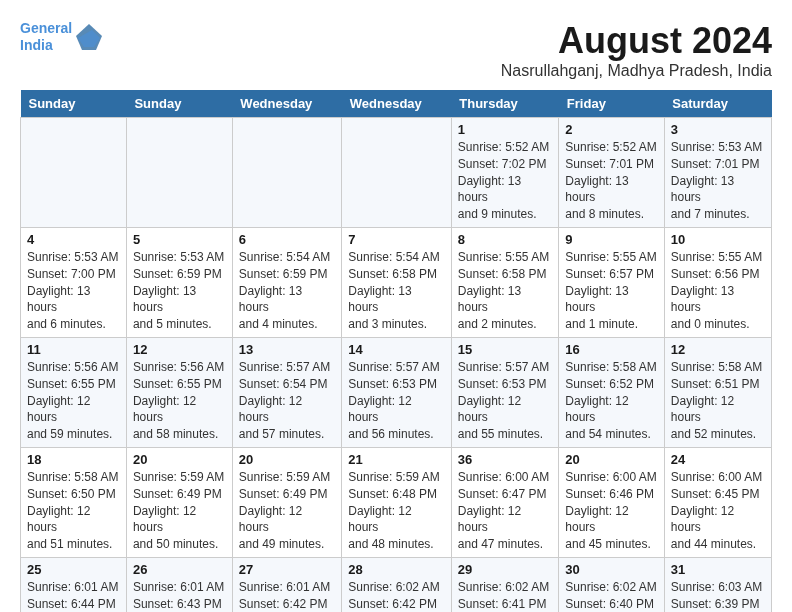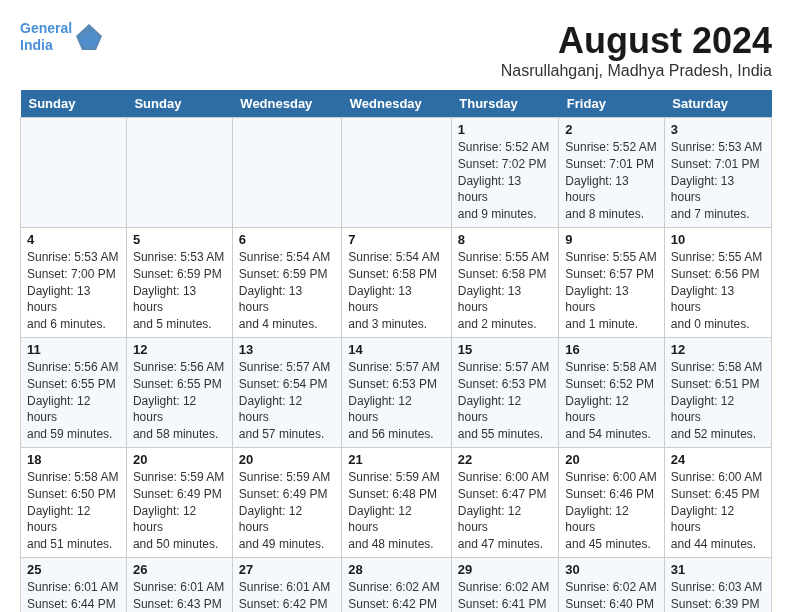"22" div.day-number { text: 22 -> 36 }
